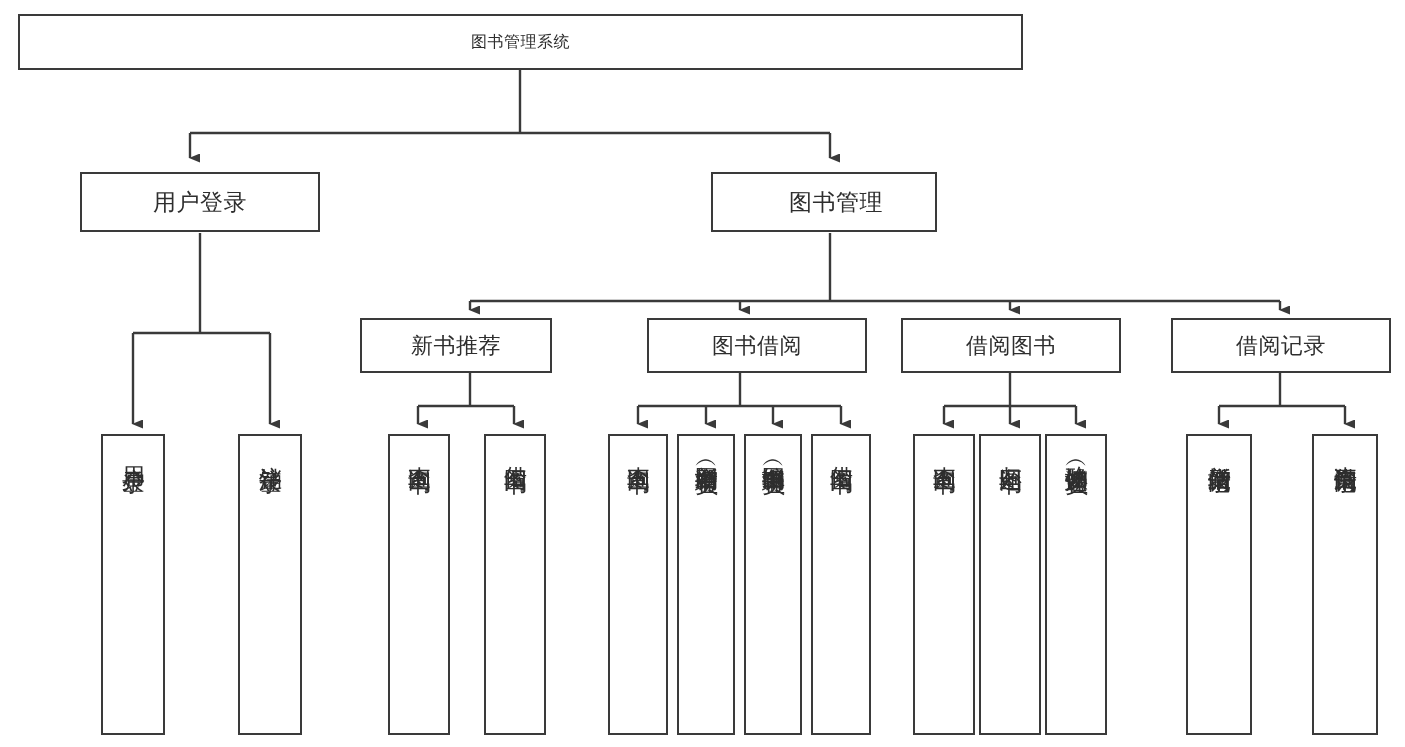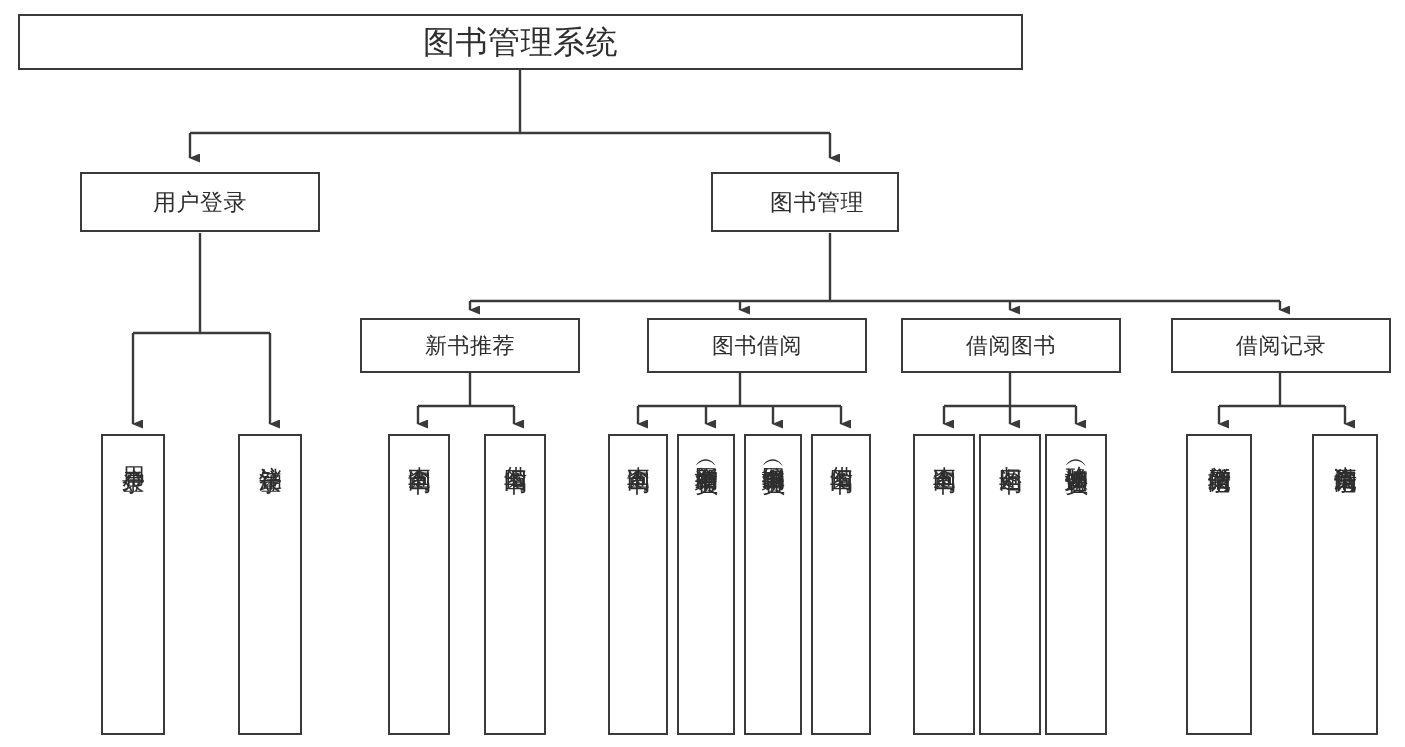"图书管理系统" .node-root { font-size: 32px -> 16px }
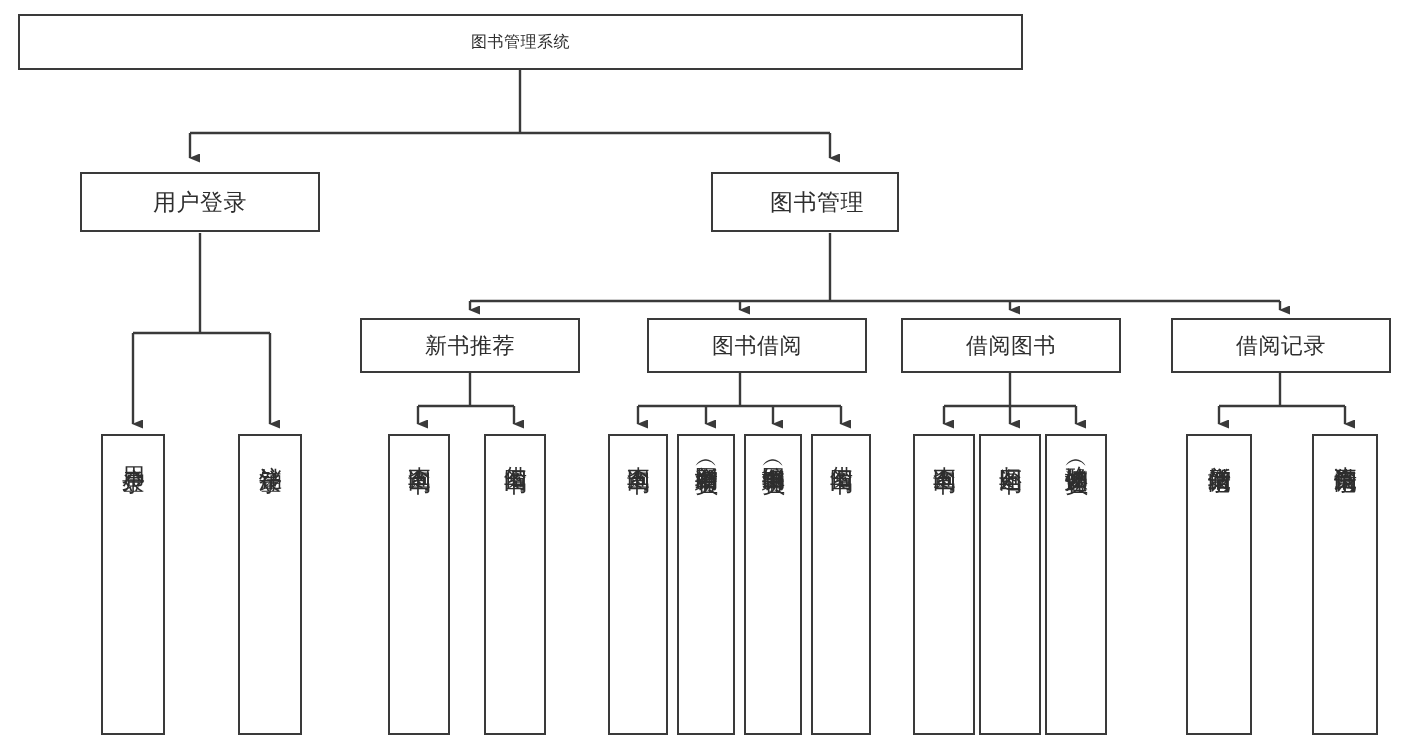"图书管理" div.node { width: 188px -> 226px }
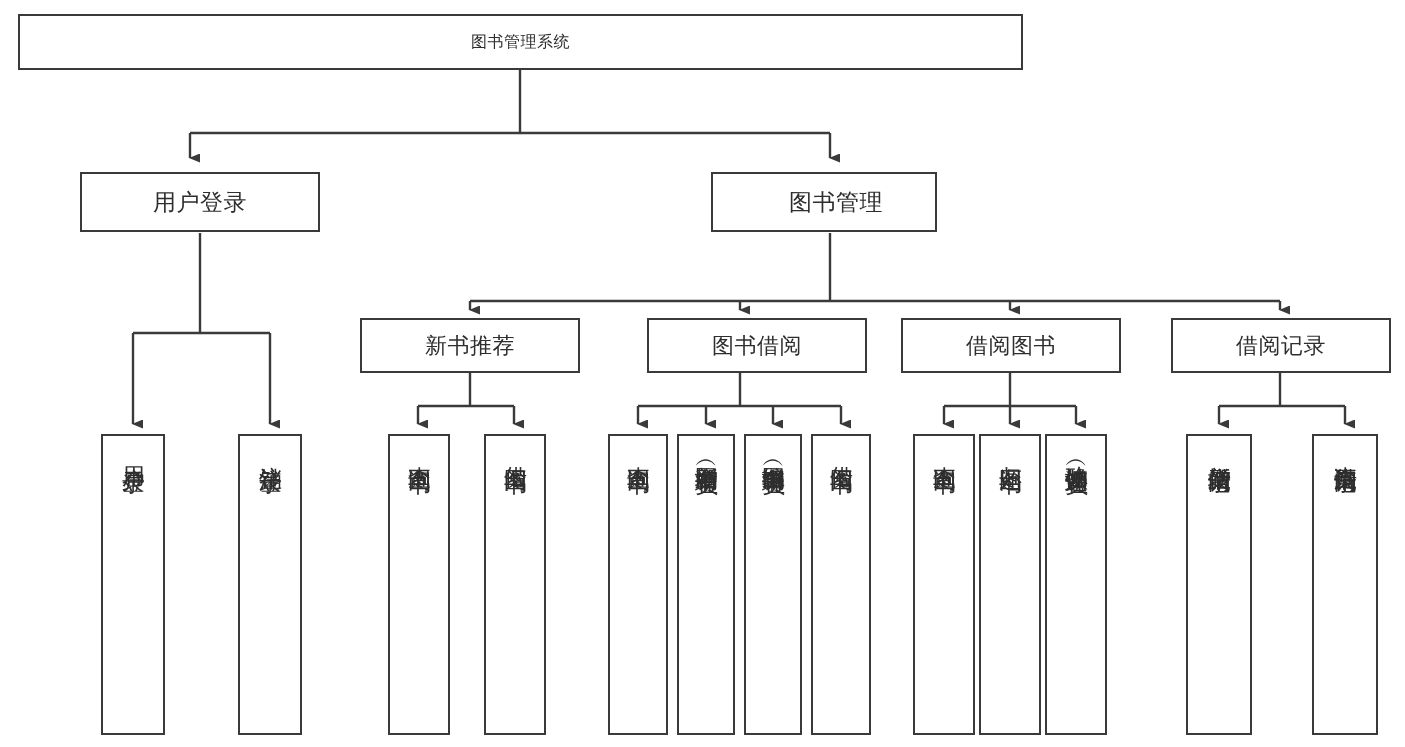"新书推荐" div.node { width: 220px -> 192px }
